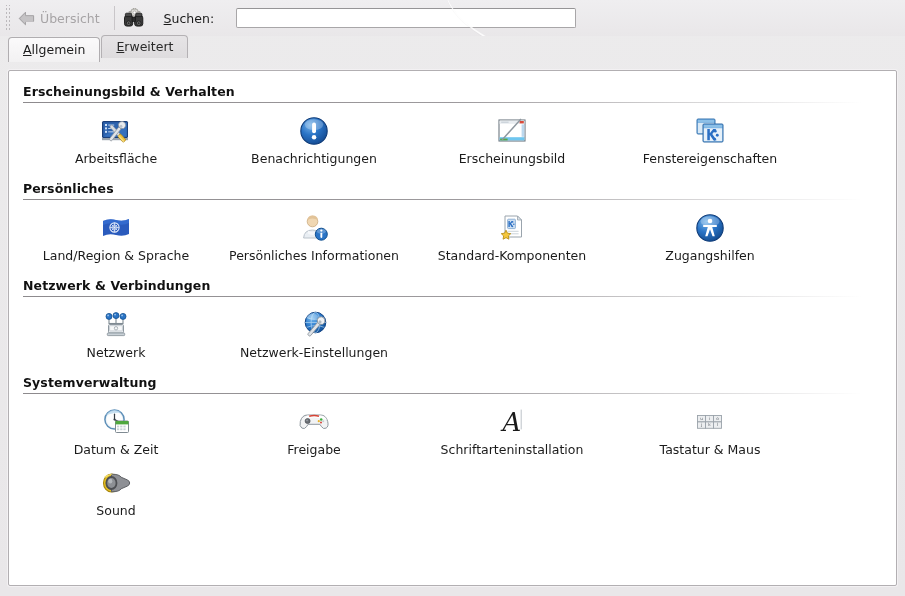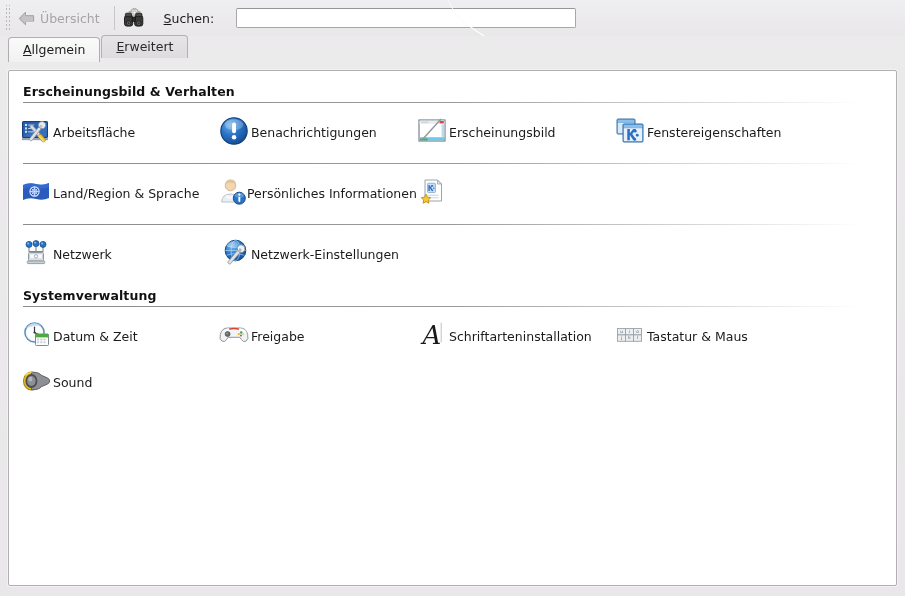"Arbeitsfläche" .item { flex-direction: row -> column }
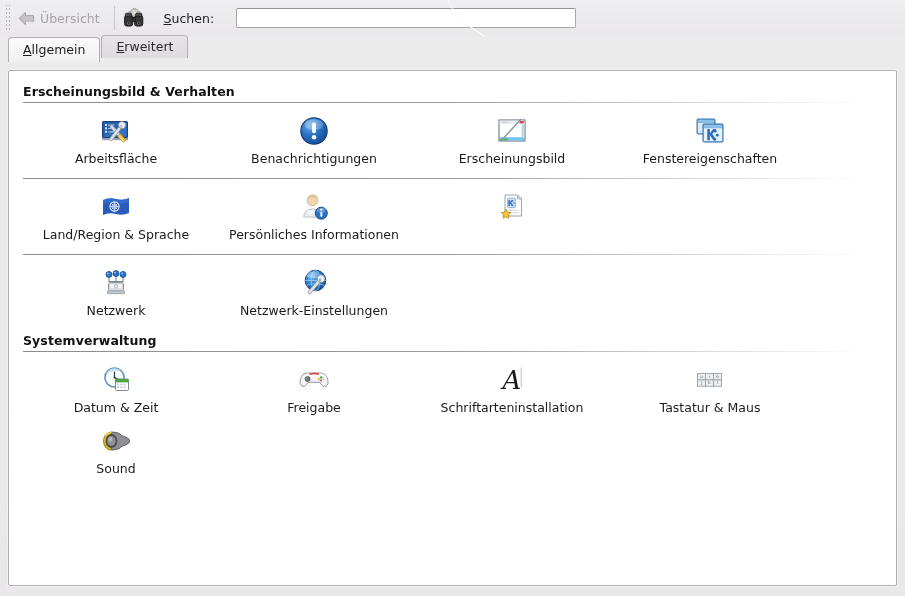"Persönliches" div.group-title { html: none -> <div>Persönliches</div> }
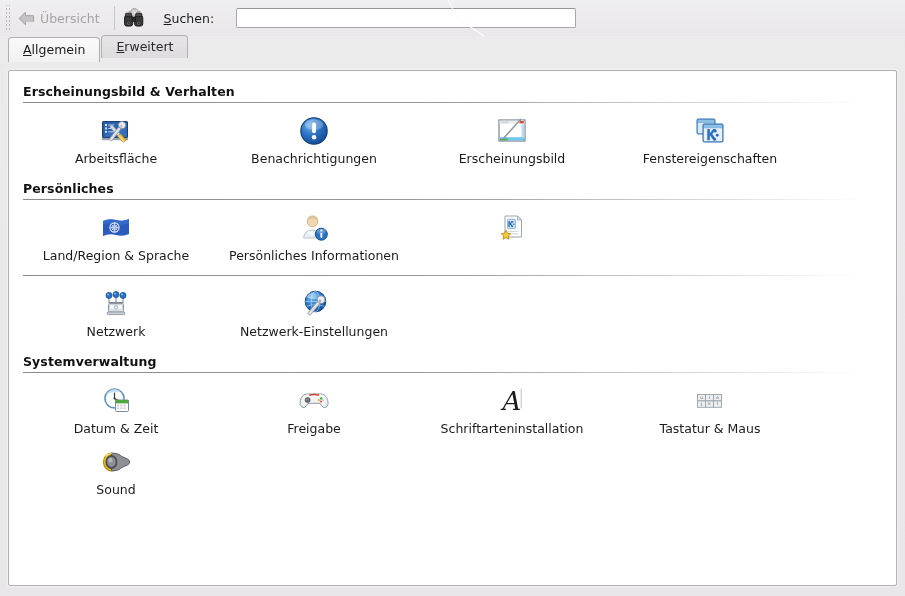"Standard-Komponenten" span.label { html: none -> <span>Standard-Komponenten</span> }
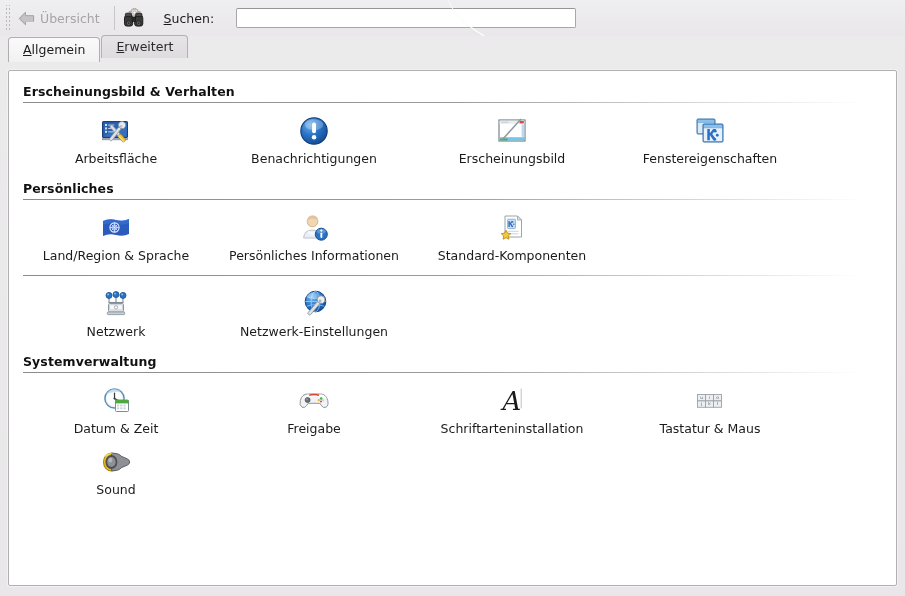"Zugangshilfen" div.item { html: none -> <div> <span> <svg> <defs> <radialGradient> <stop></stop> <stop></stop> <stop></stop> </radialGradient> </defs> <circle></circle> <ellipse></ellipse> <circle></circle> <path></path> </svg> </span> <span>Zugangshilfen</span> </div> }
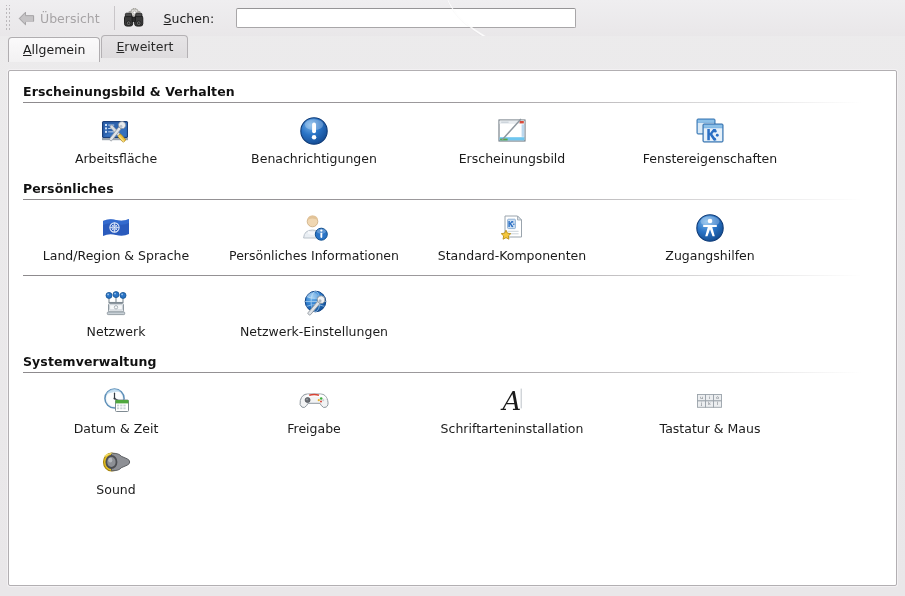"Netzwerk & Verbindungen" div.group-title { html: none -> <div>Netzwerk &amp; Verbindungen</div> }
